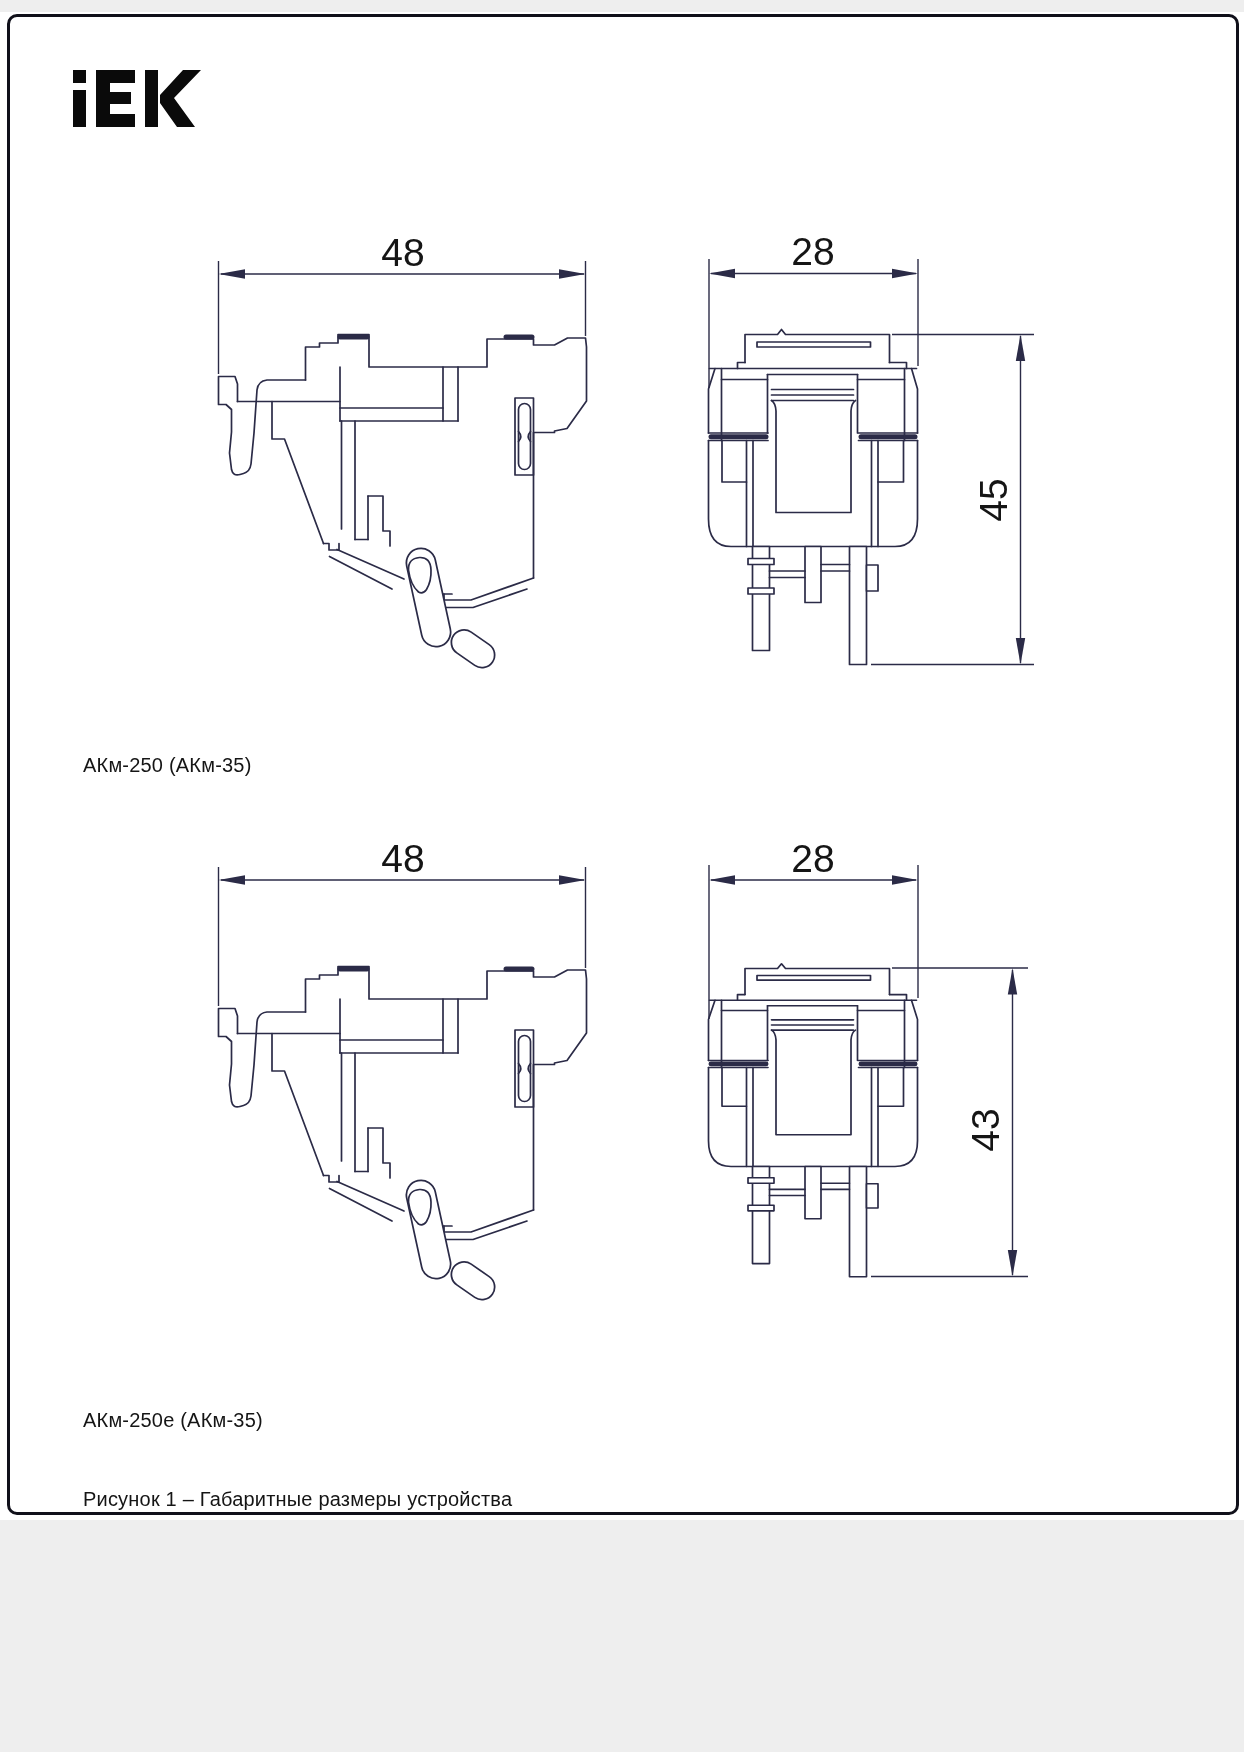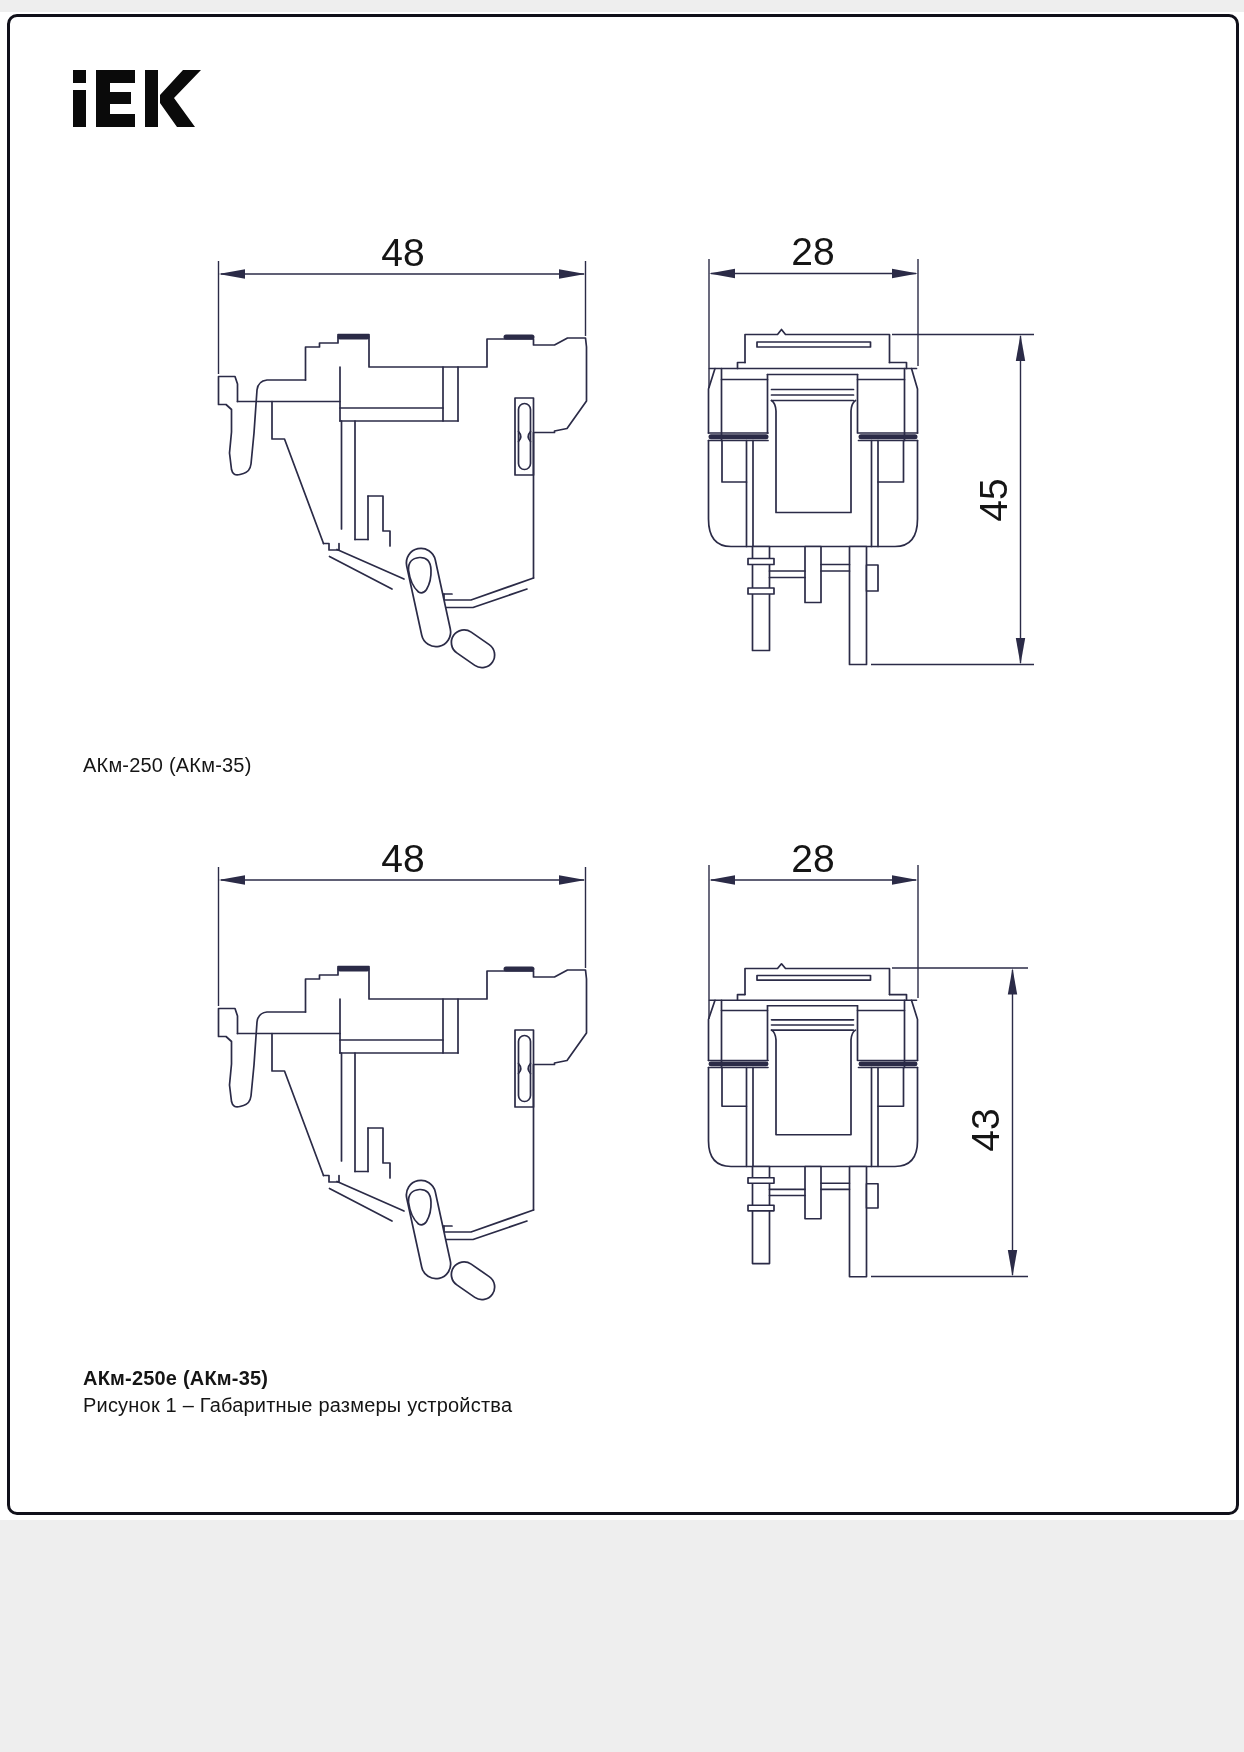"АКм-250е (АКм-35)" #model-label-2 { font-weight: bold -> none; top: 1351px -> 1393px }
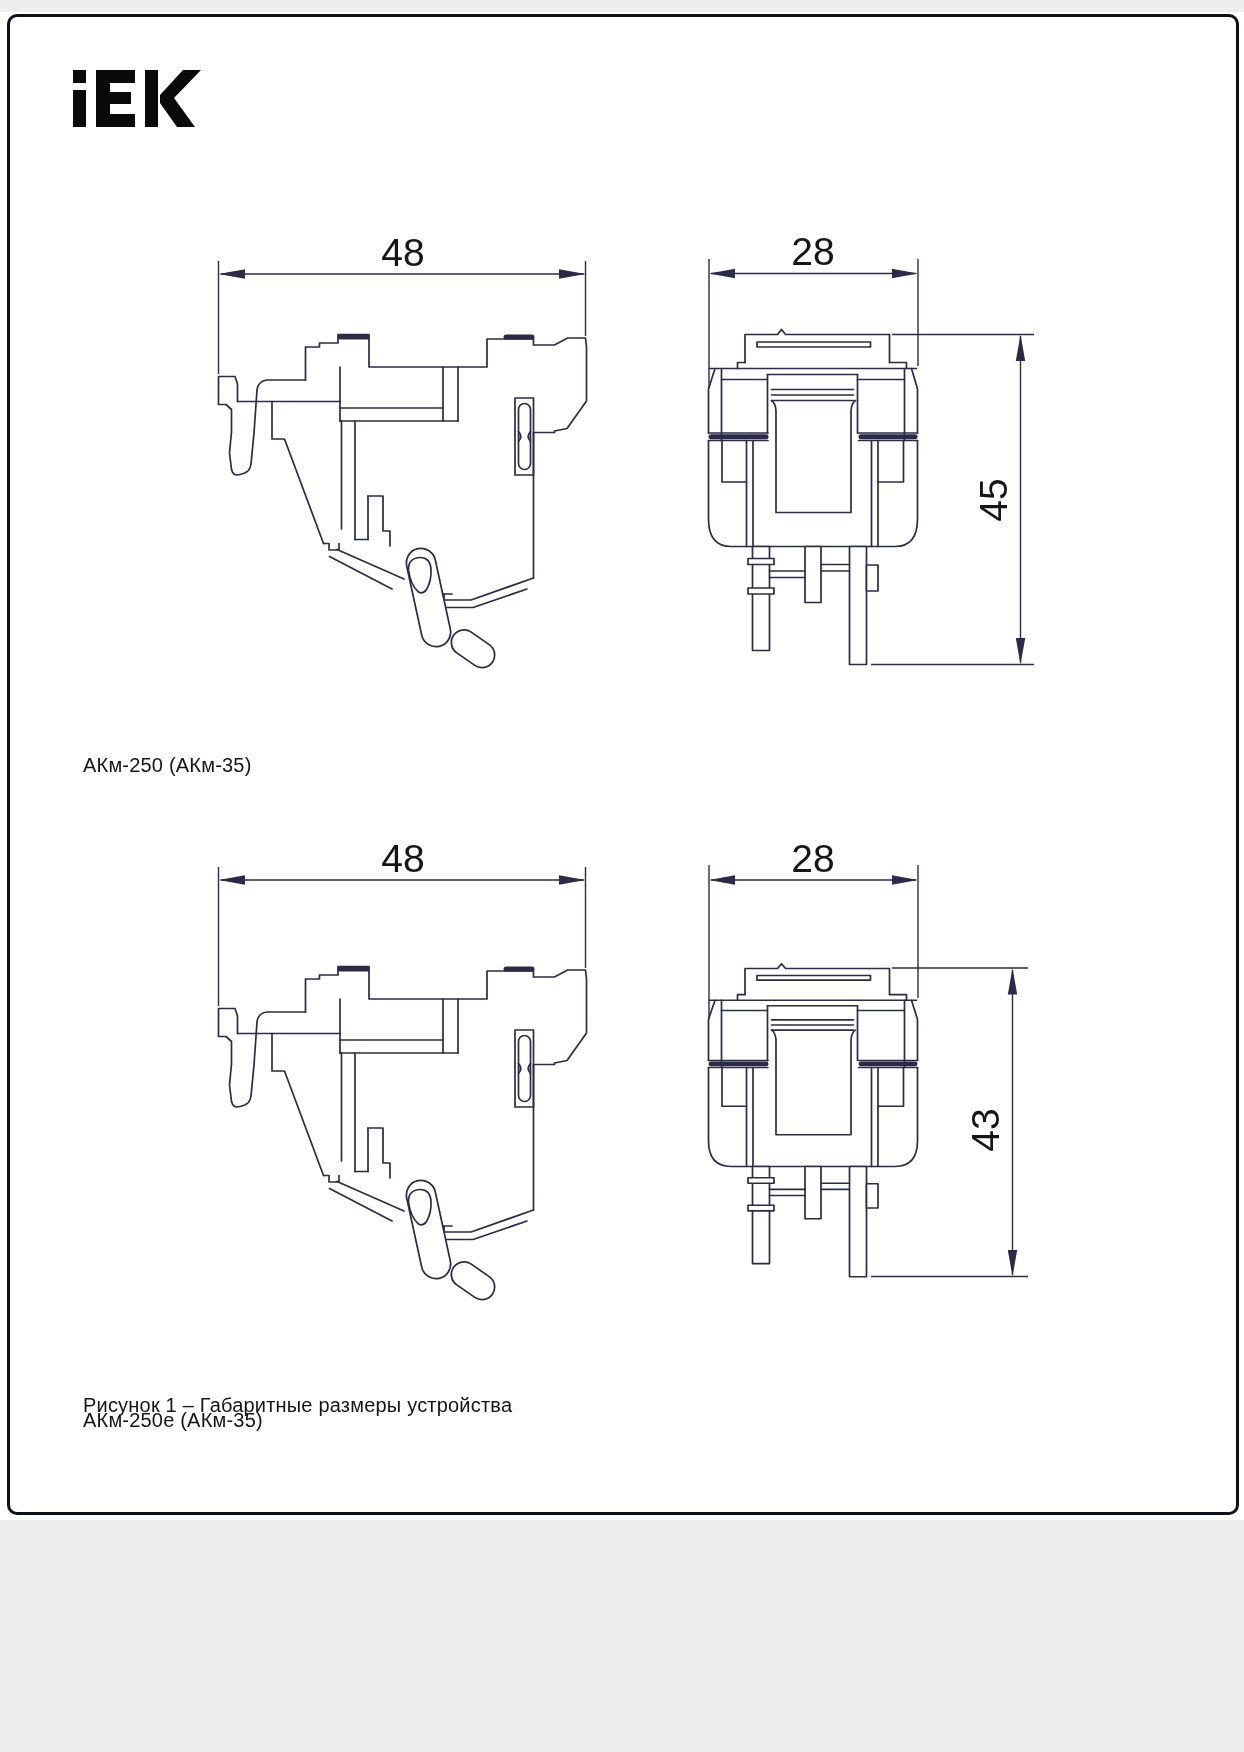"Рисунок 1 – Габаритные размеры" #figure-caption { top: 1378px -> 1472px }
